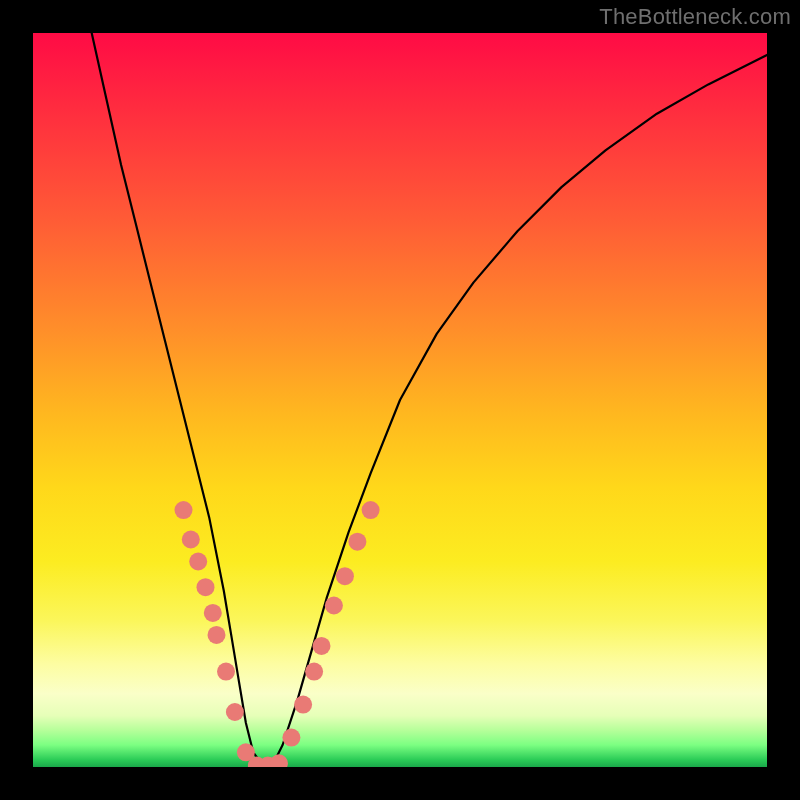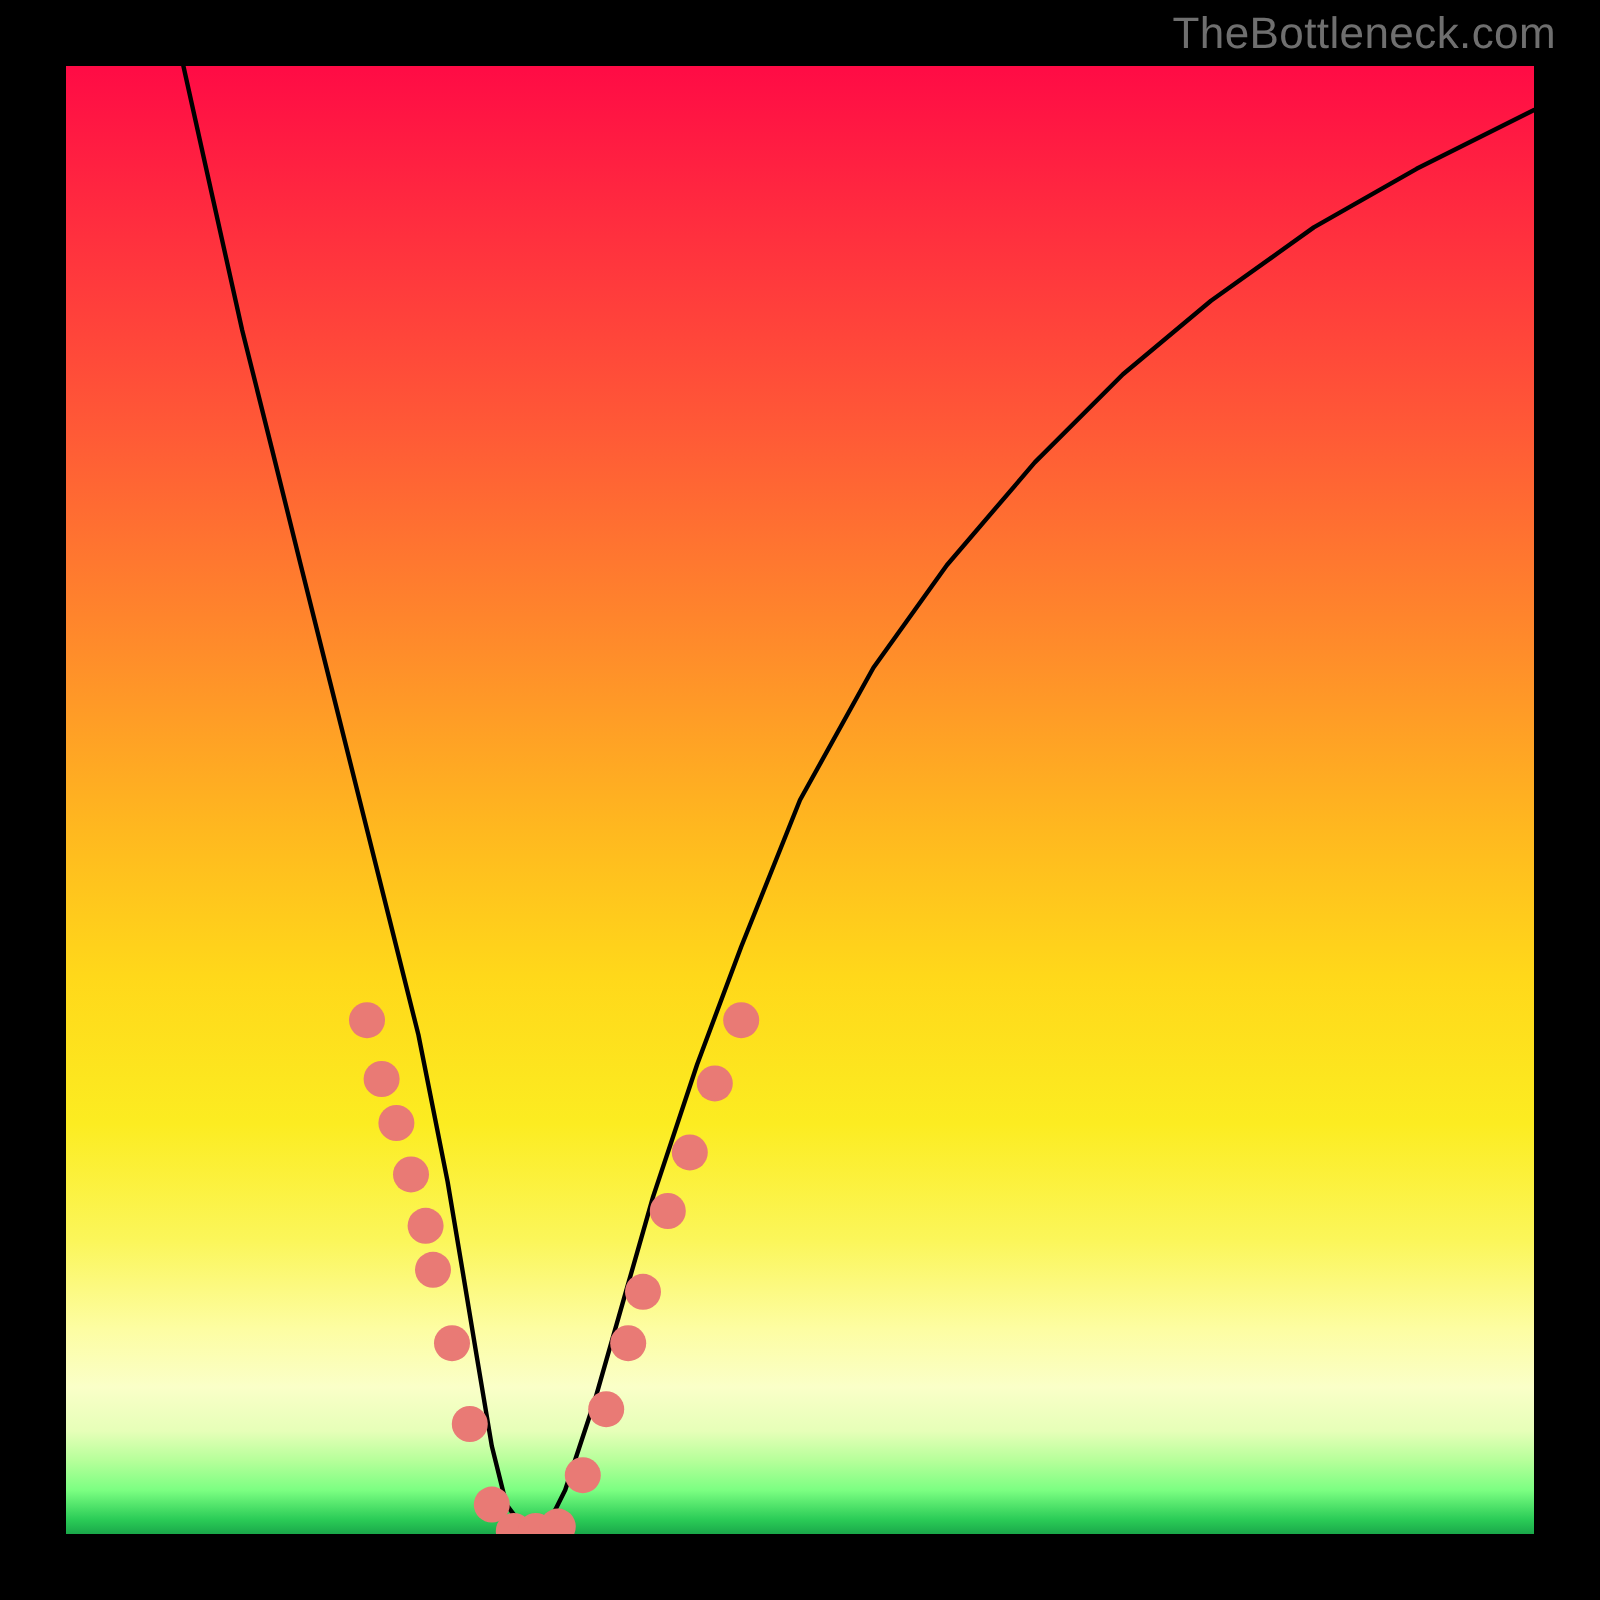"TheBottleneck.com" .watermark { right: 22px -> 9px }
